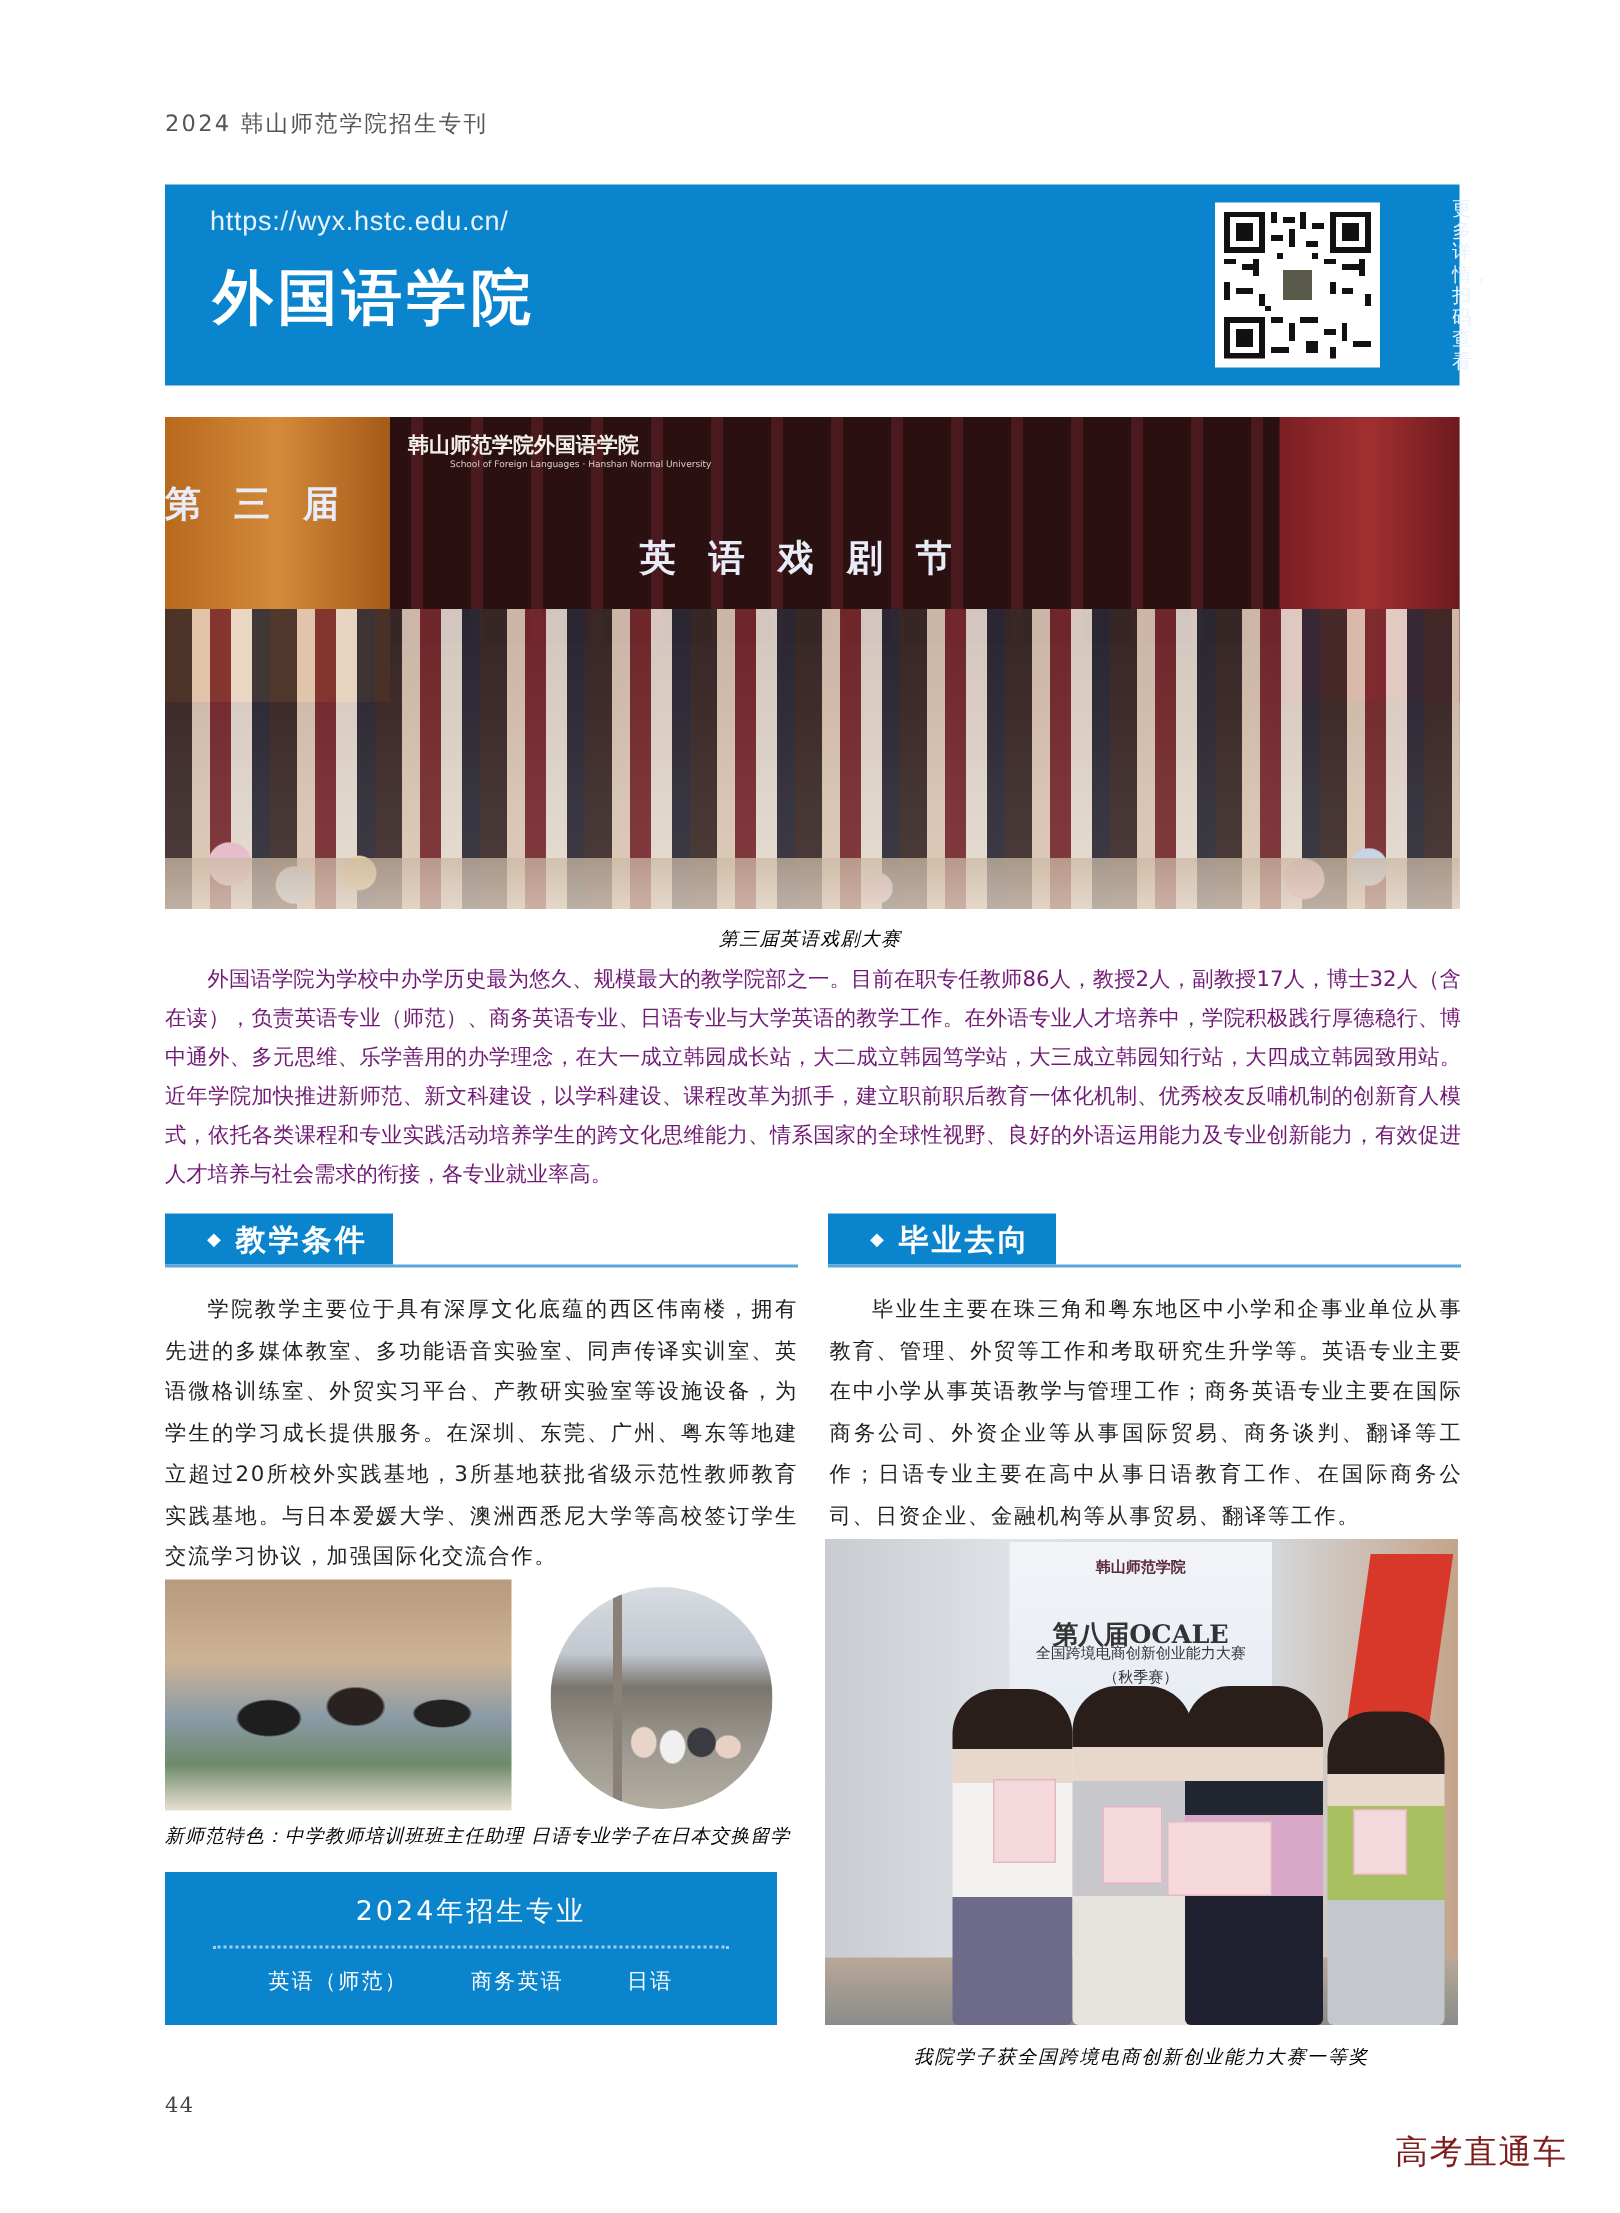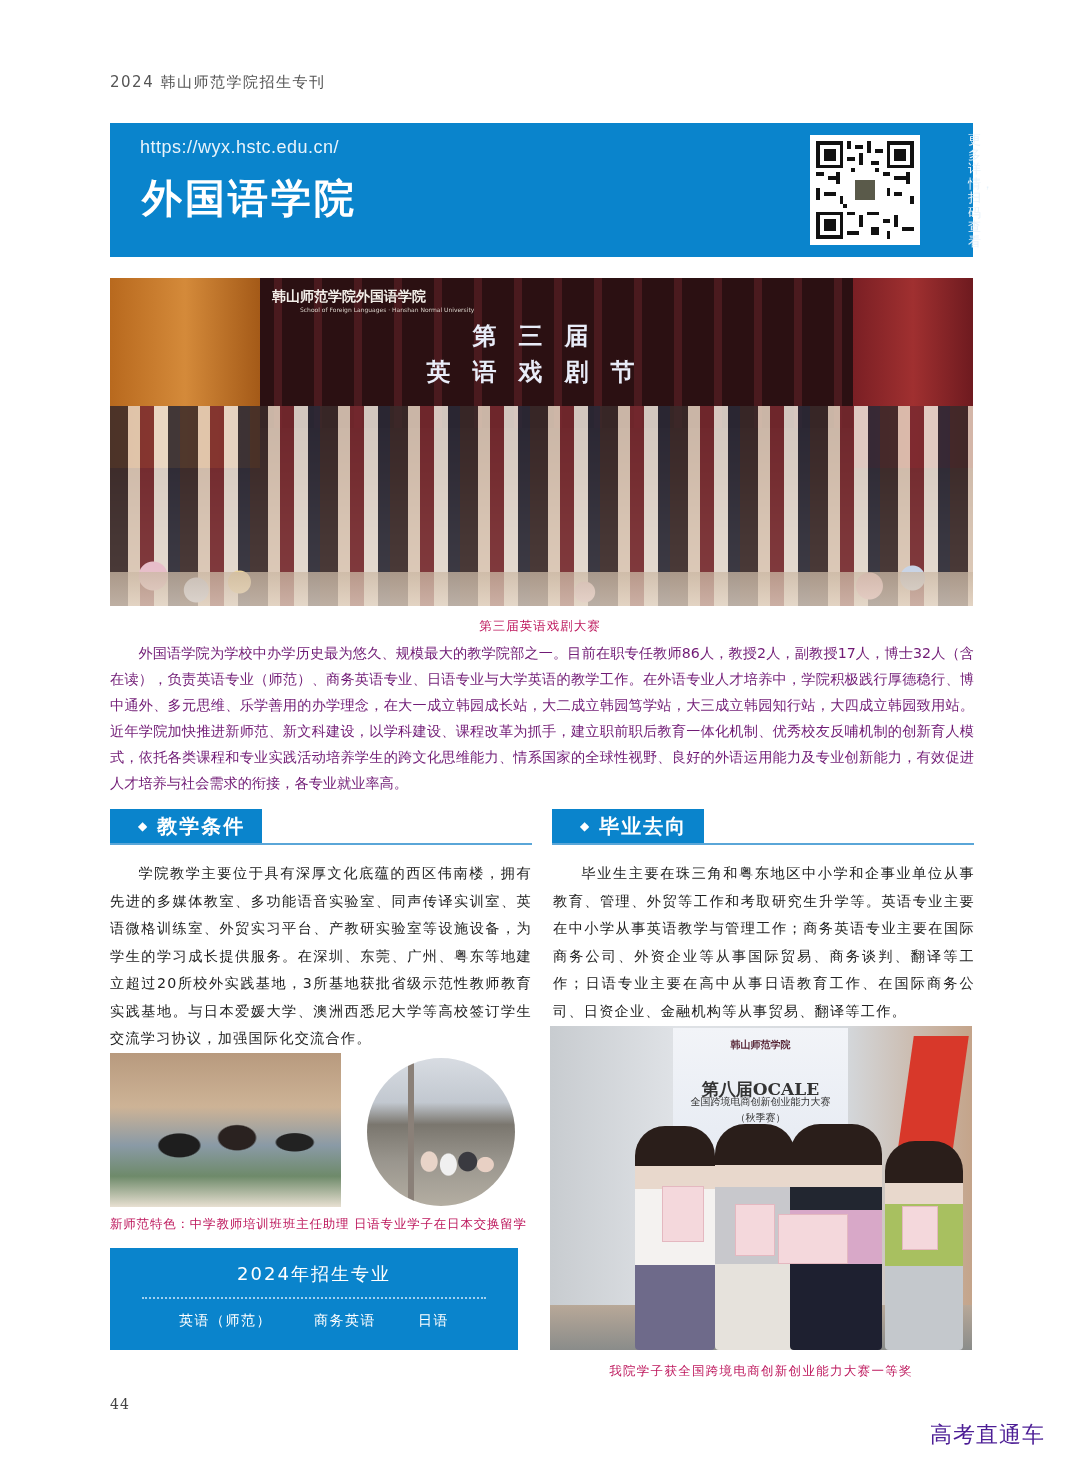"第三届" .hero .screen-t1 { text-align: center -> none }
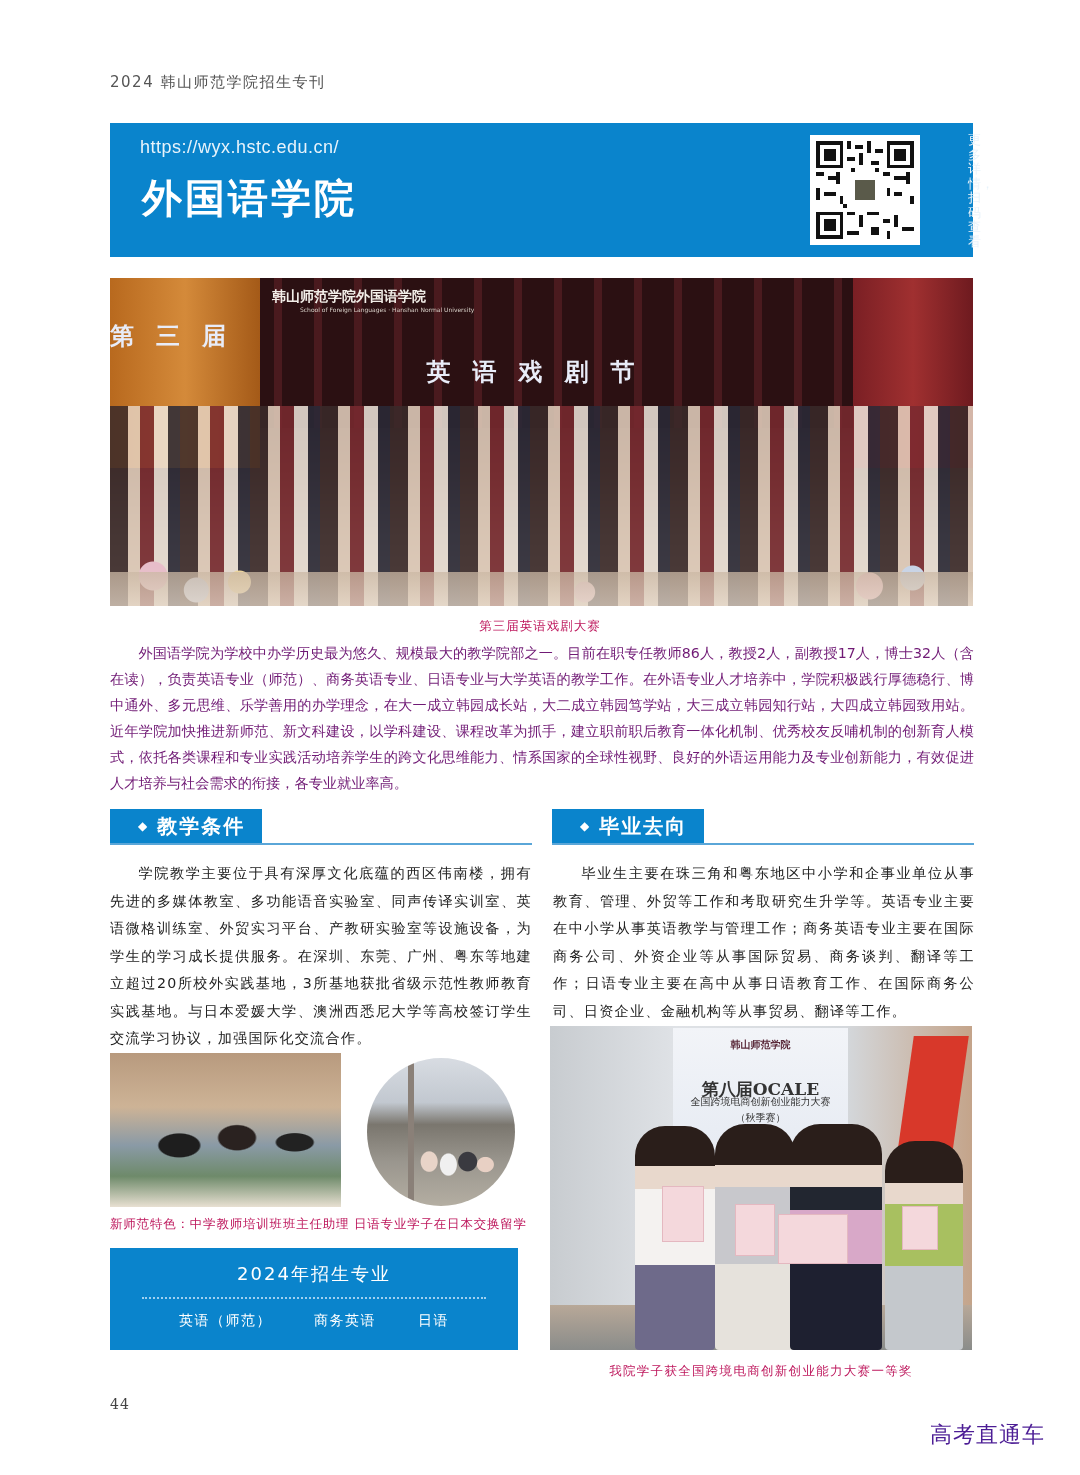"第三届英语戏剧大赛" .caption { color: #be185d -> #000000; font-style: none -> italic }
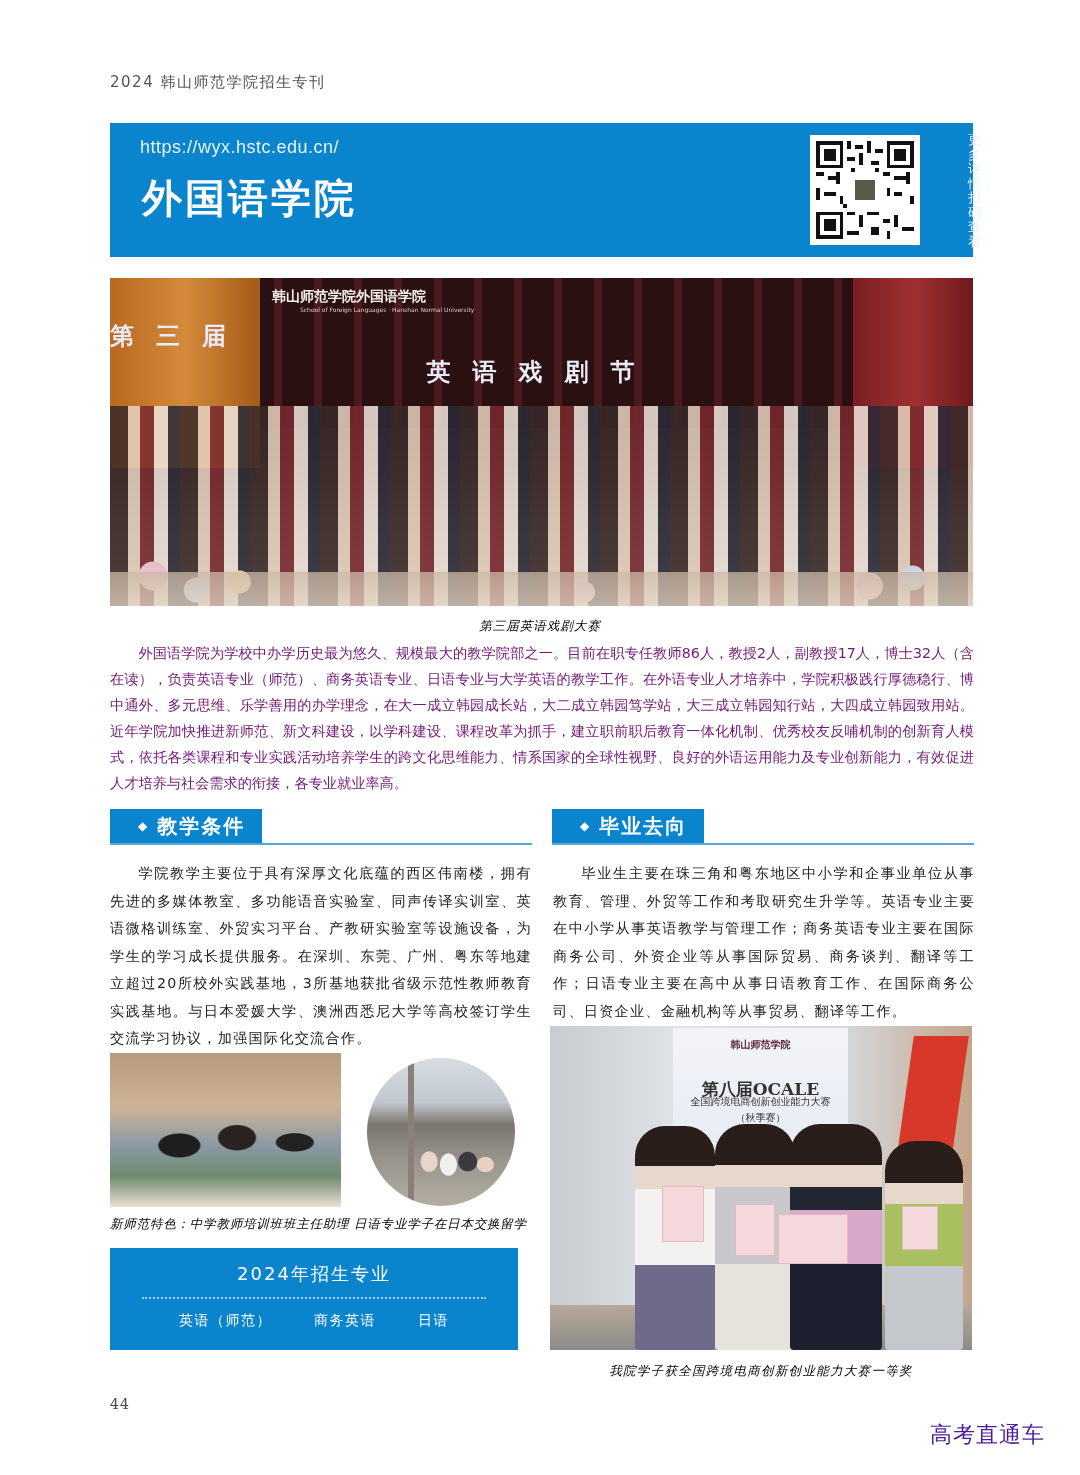"高考直通车" .watermark { color: #4c1d95 -> #7f1d1d }
